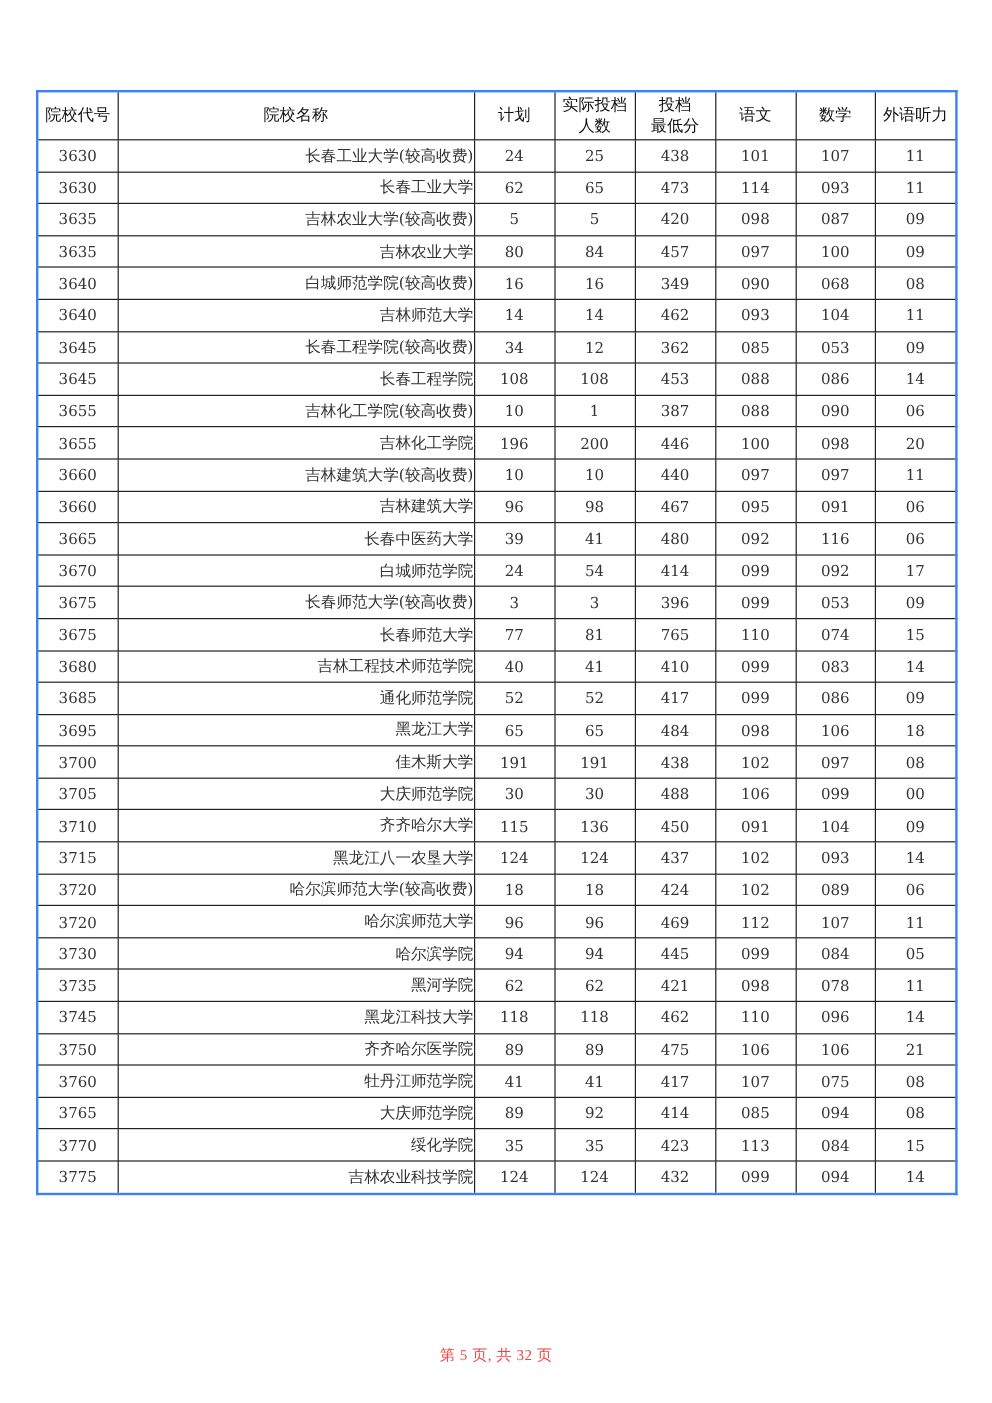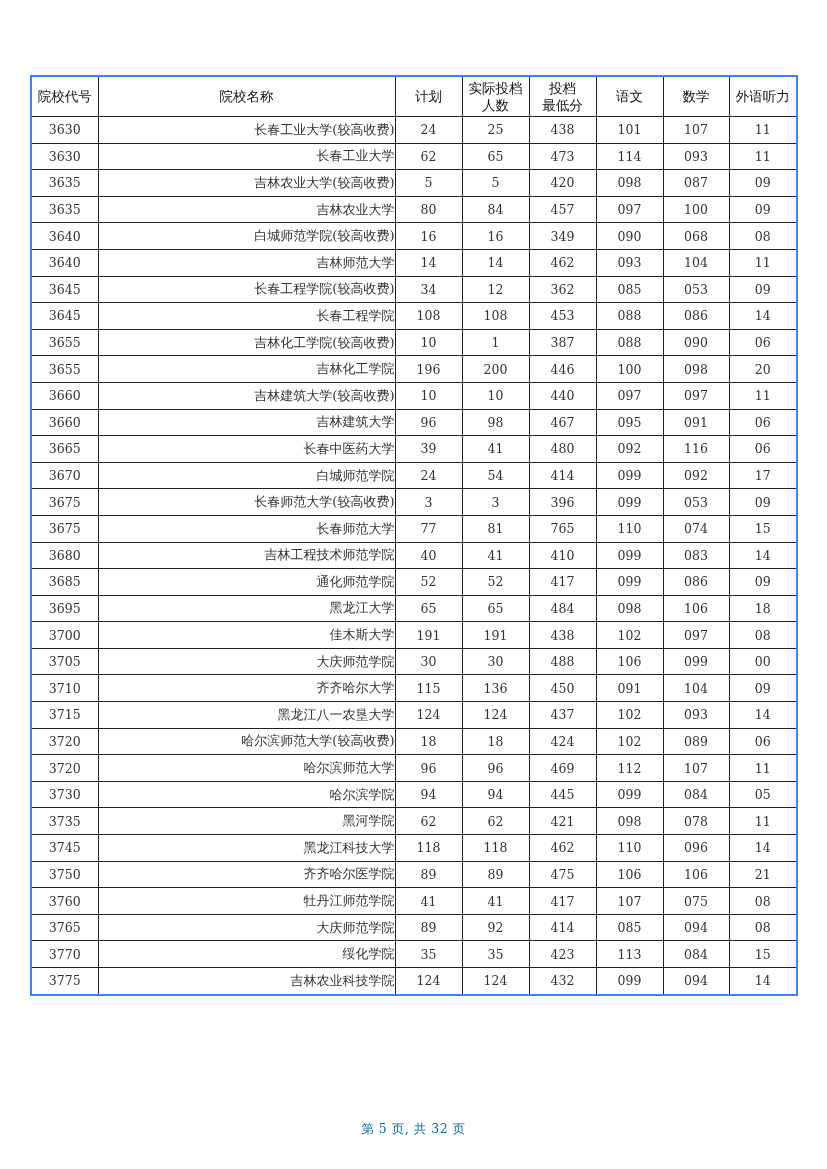"第 5 页, 共 32" .footer { color: #0369a1 -> #ef4444; font-family: none -> Liberation Serif, serif }
